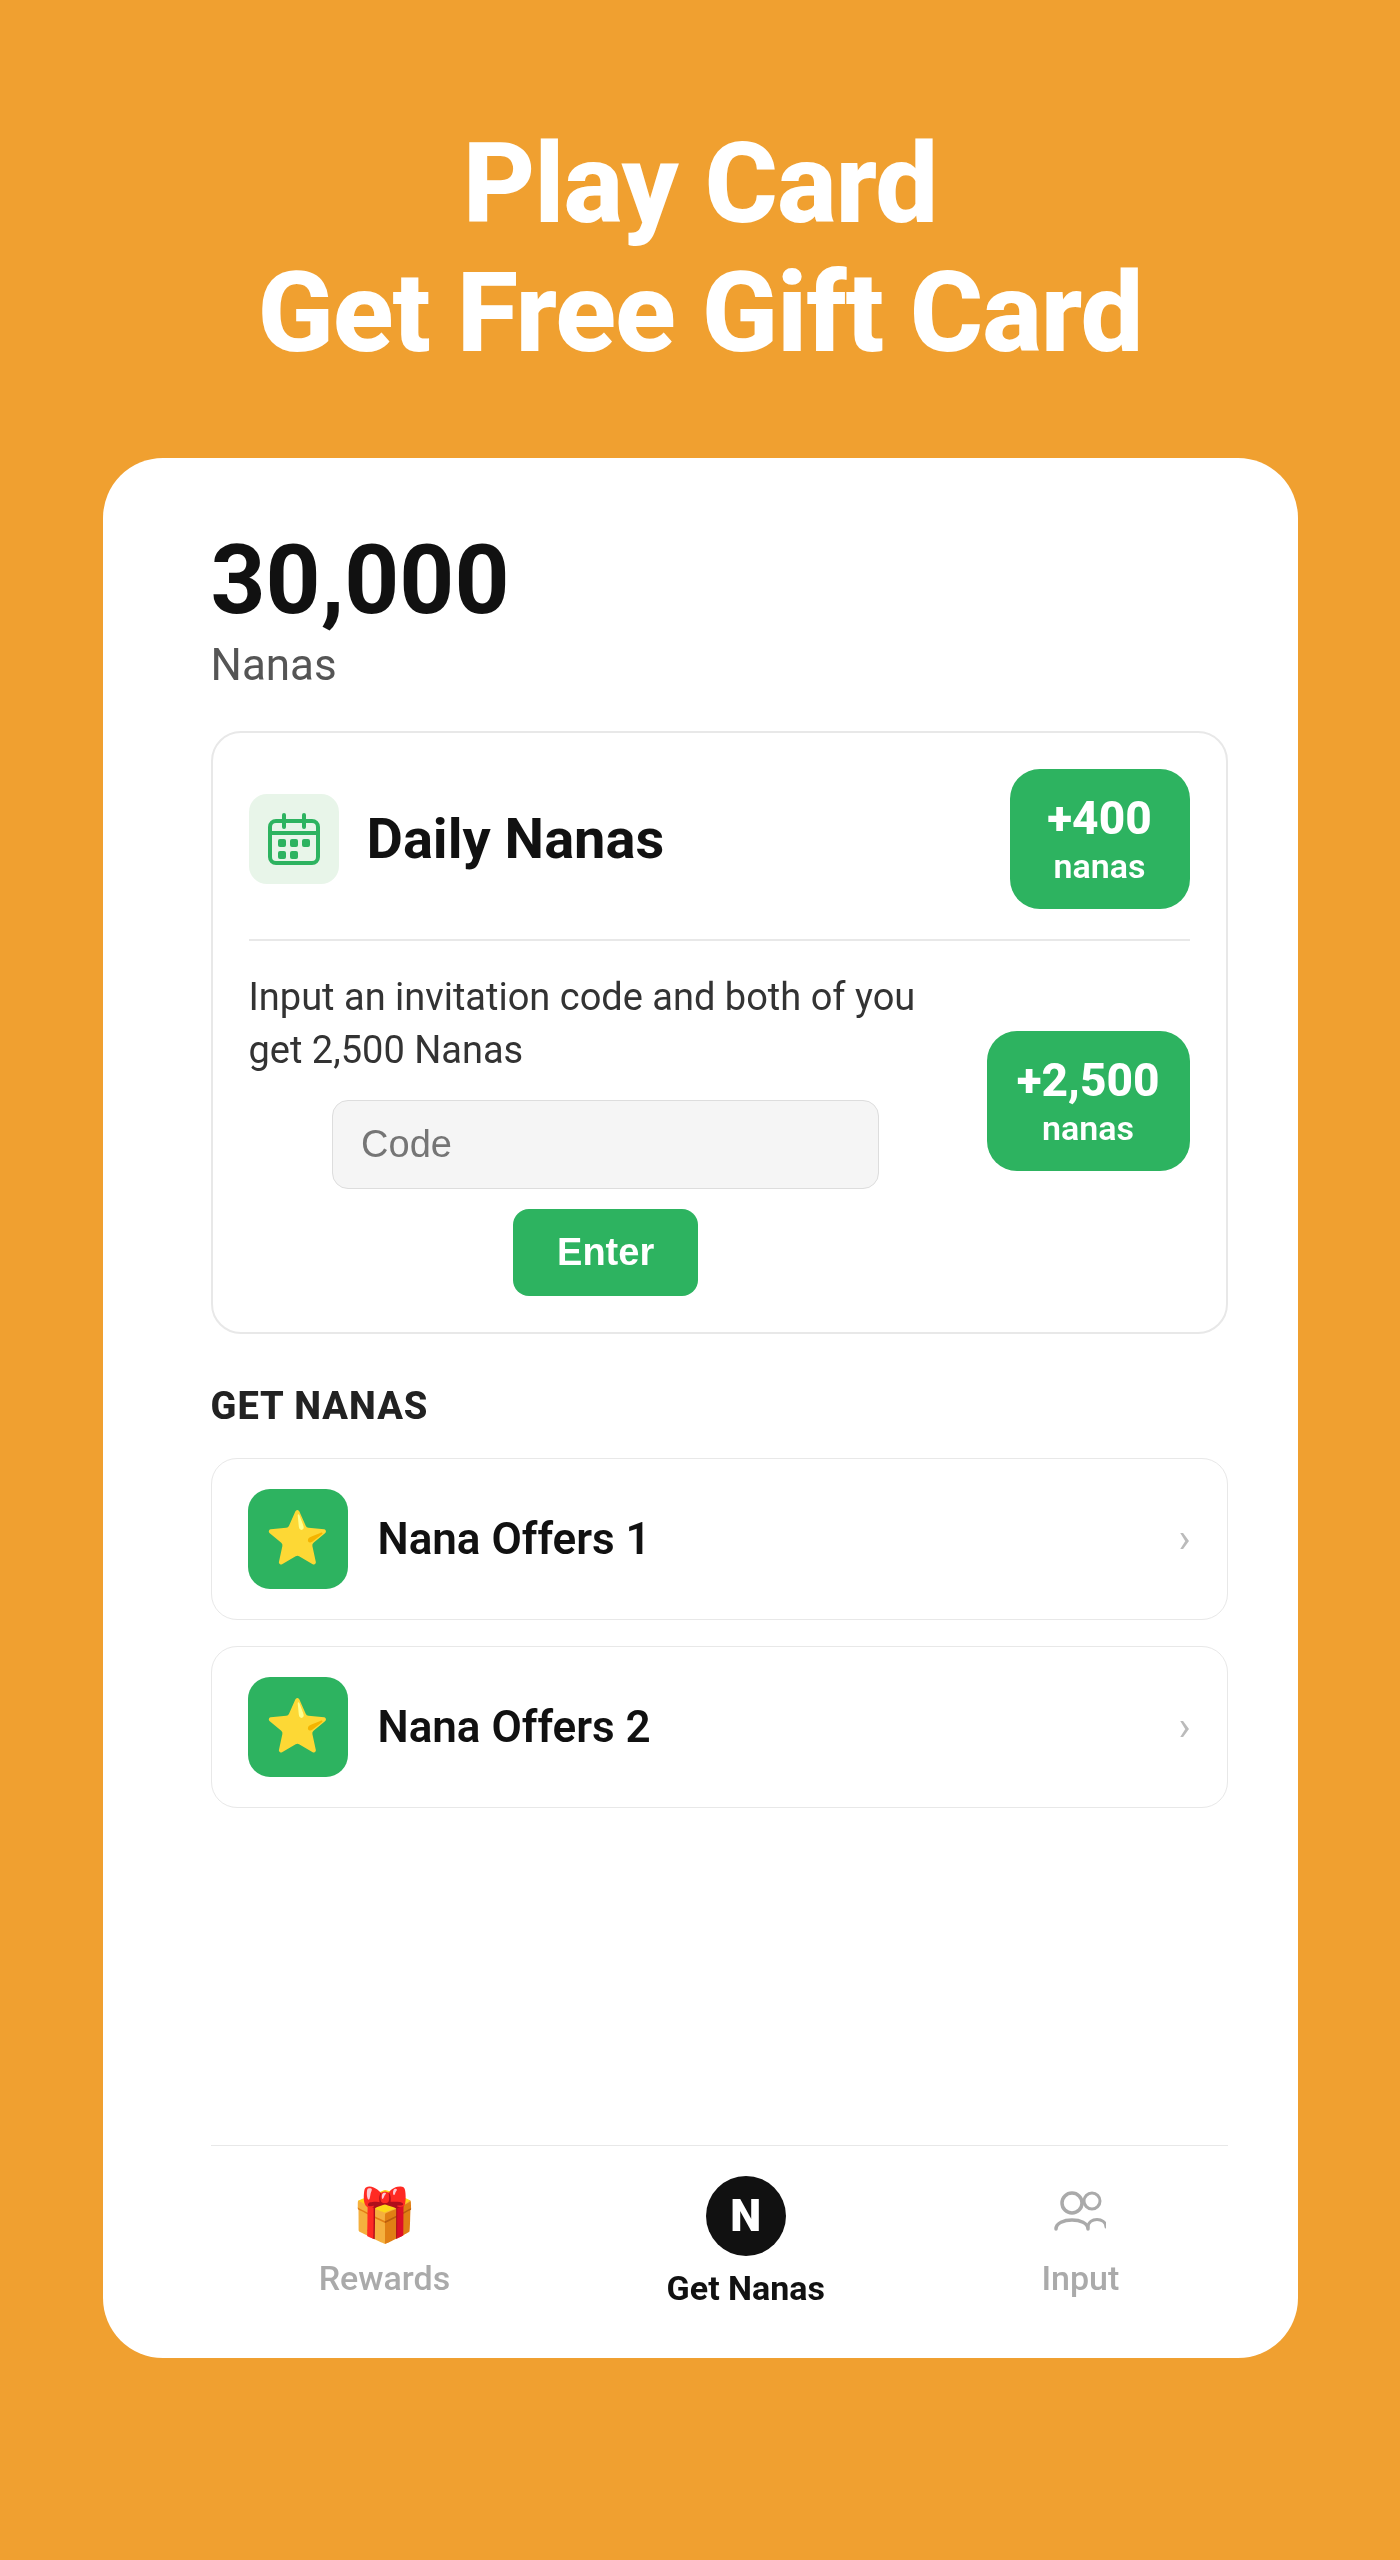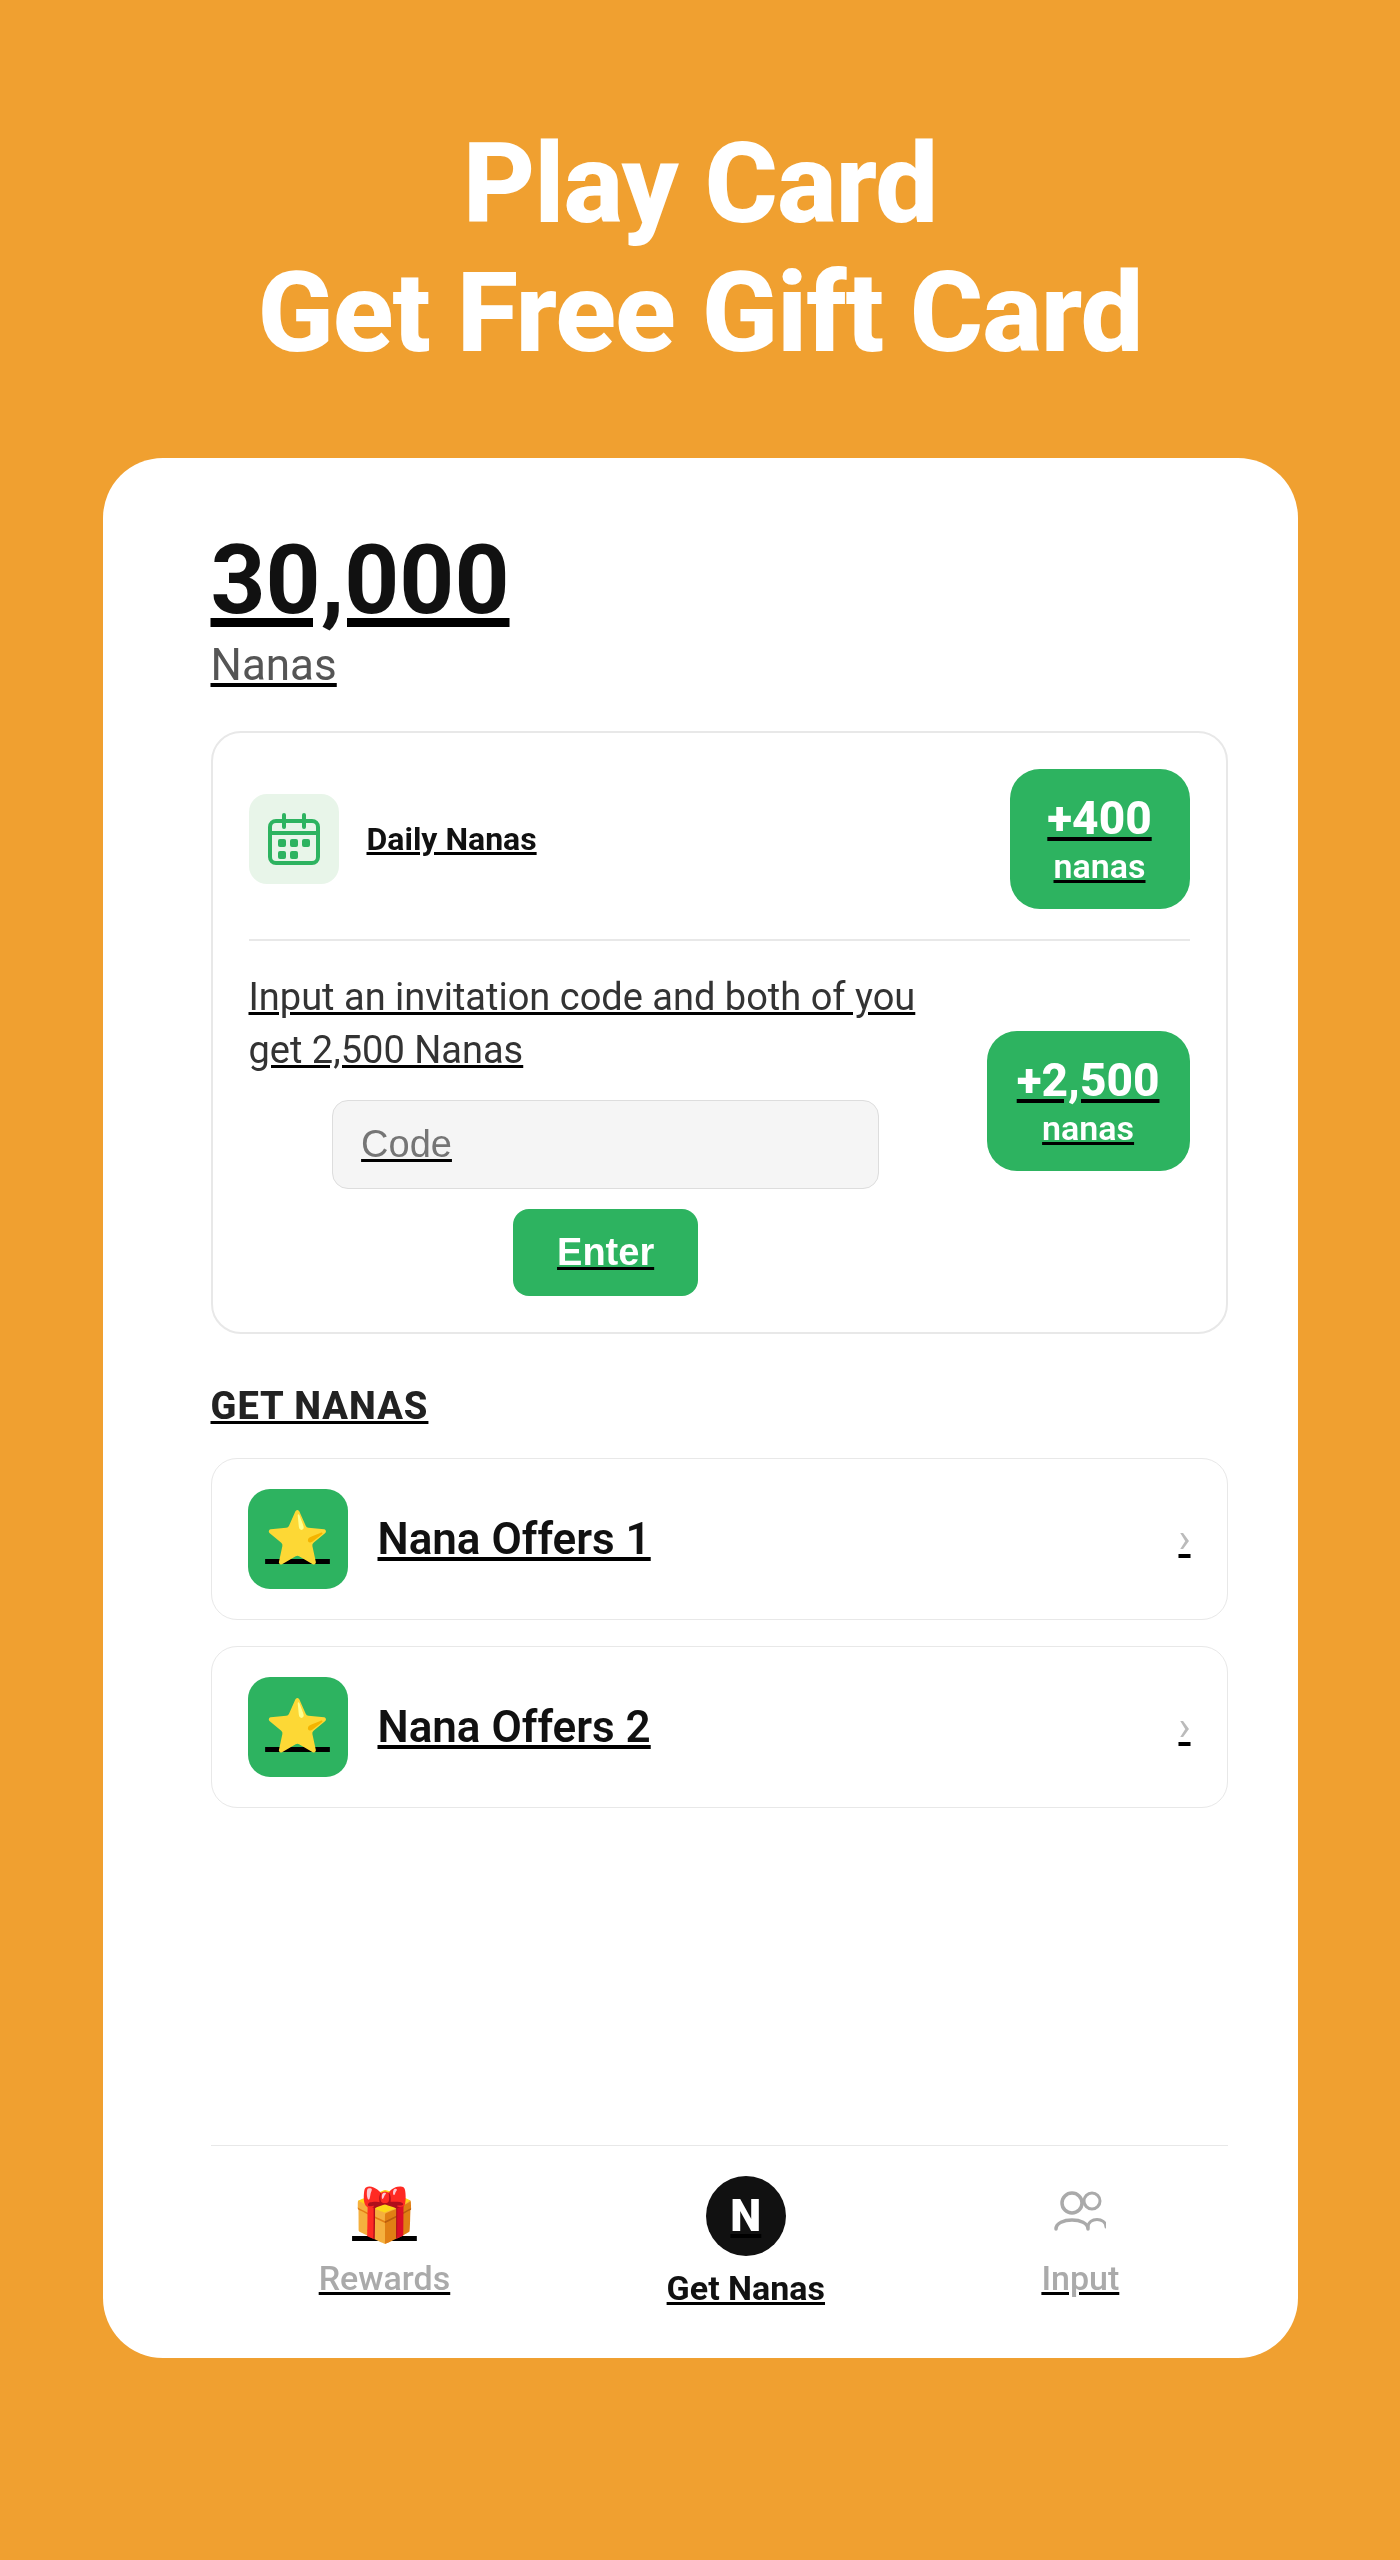"30,000" .phone-card { text-decoration: underline -> none }
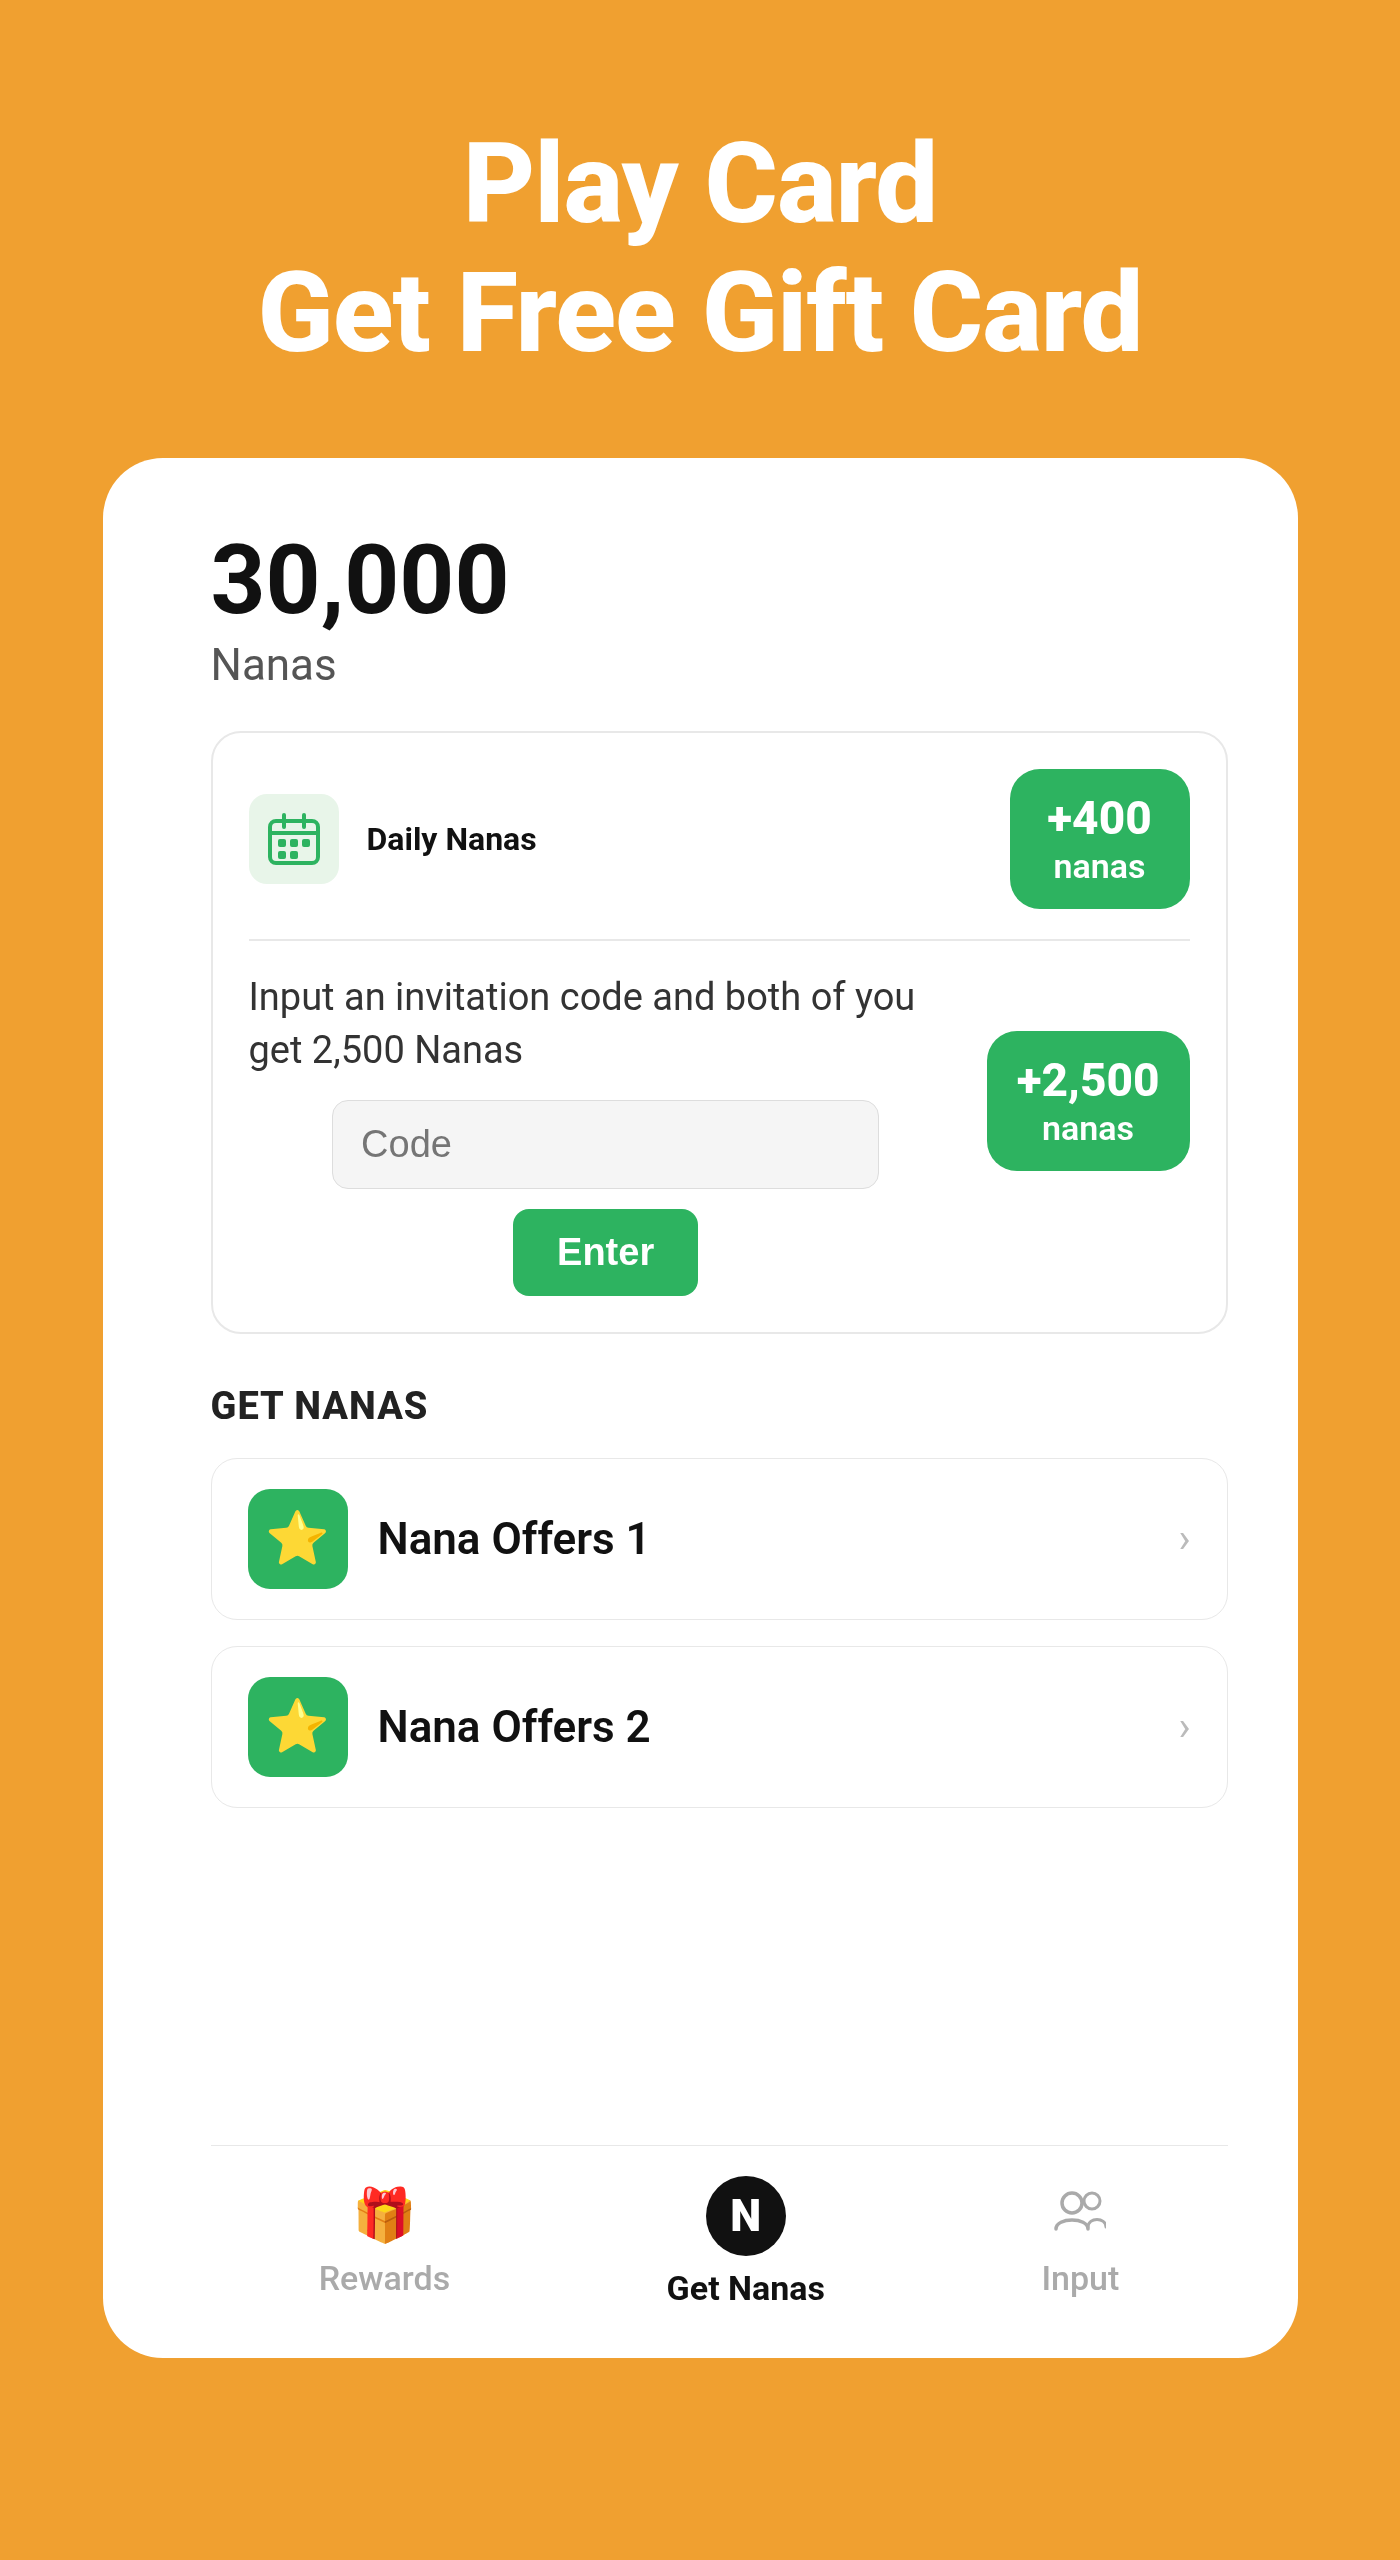"Daily Nanas" .daily-text-title { font-size: 32px -> 56px }
